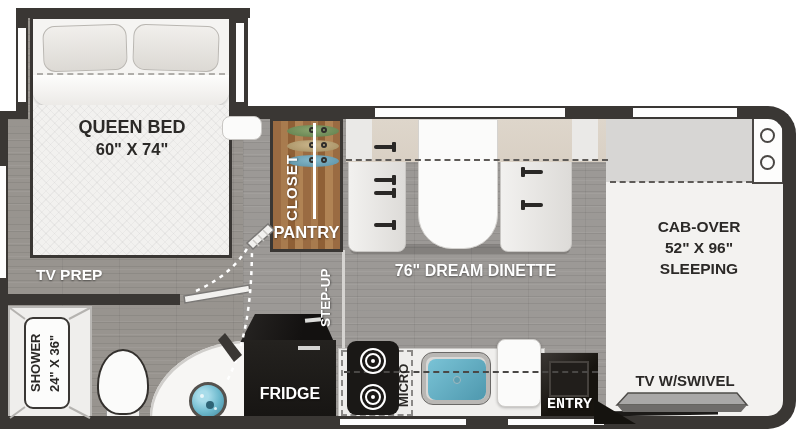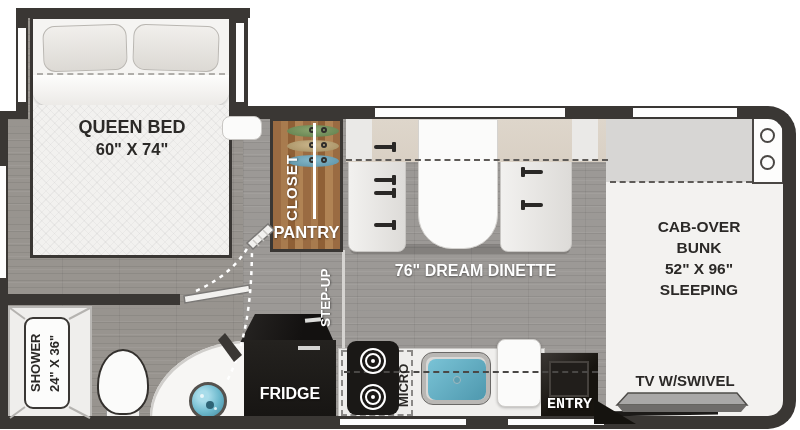"BUNK" span { html: <span>BUNK</span> -> none }
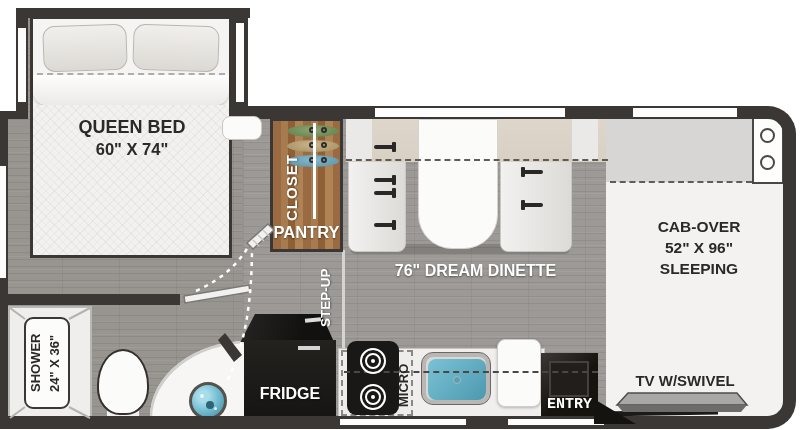"TV PREP" div.abs { html: none -> <div>TV PREP</div> }
